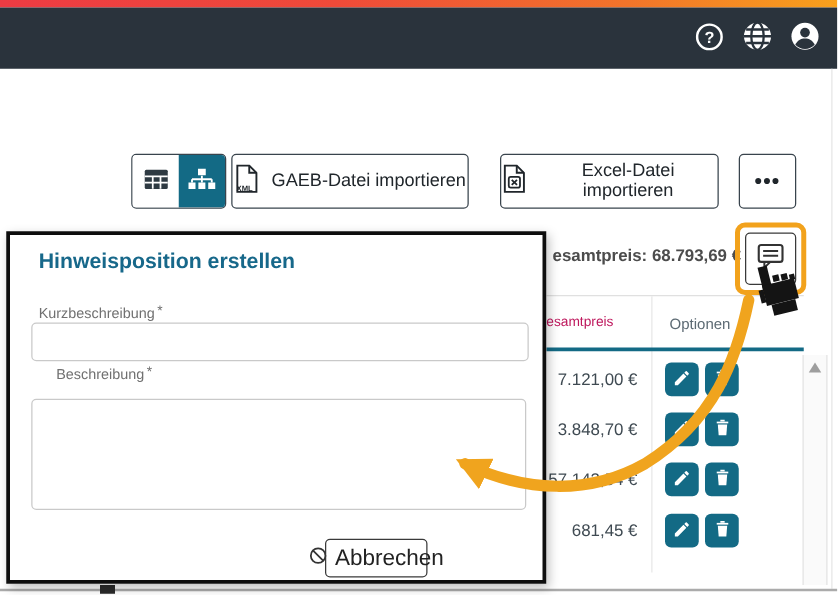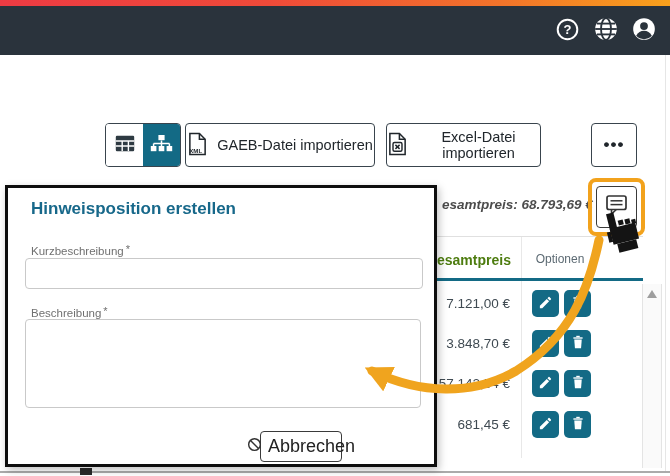"Excel-Datei importieren" .btn-excel { left: 386px -> 400px; width: 155px -> 175px }
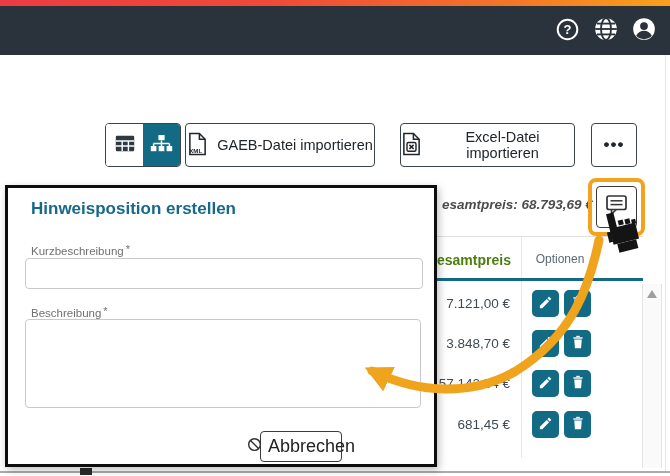"esamtpreis: 68.793,69 €" .summary-text { font-style: italic -> none }
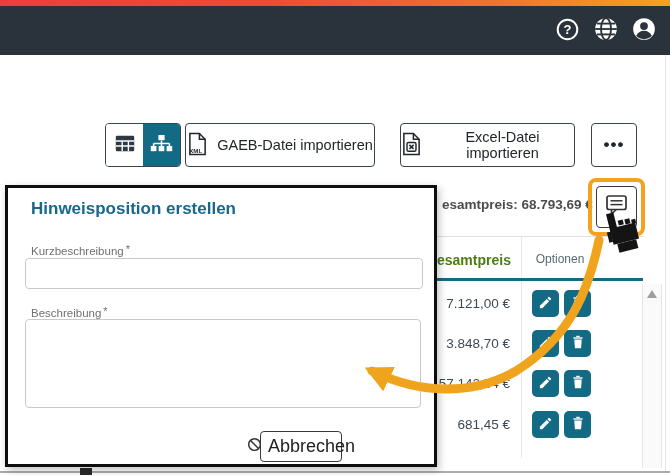"esamtpreis" .col-header-price { color: #4d7c0f -> #be185d; font-size: 14px -> 11px; font-weight: bold -> none }
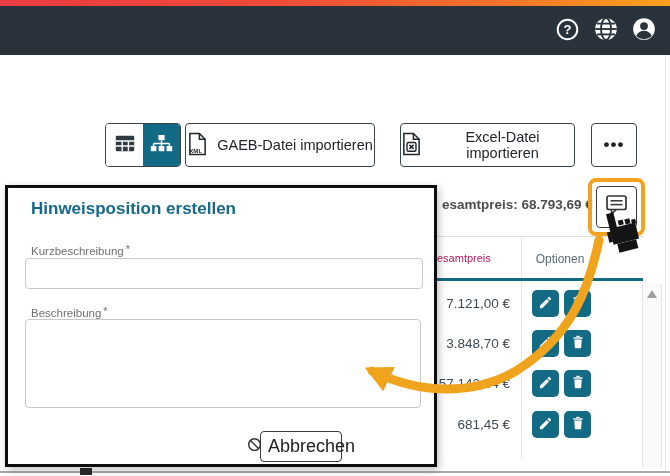"Beschreibung *" .lbl-desc { margin-left: none -> 14px; top: 117px -> 104px }
